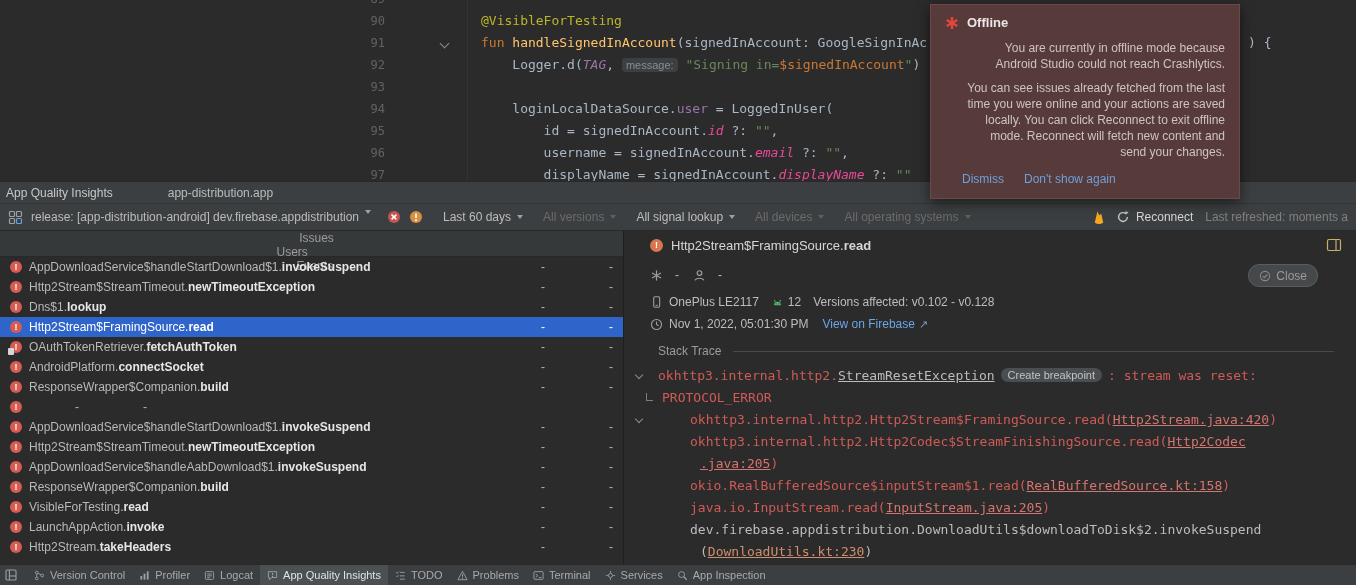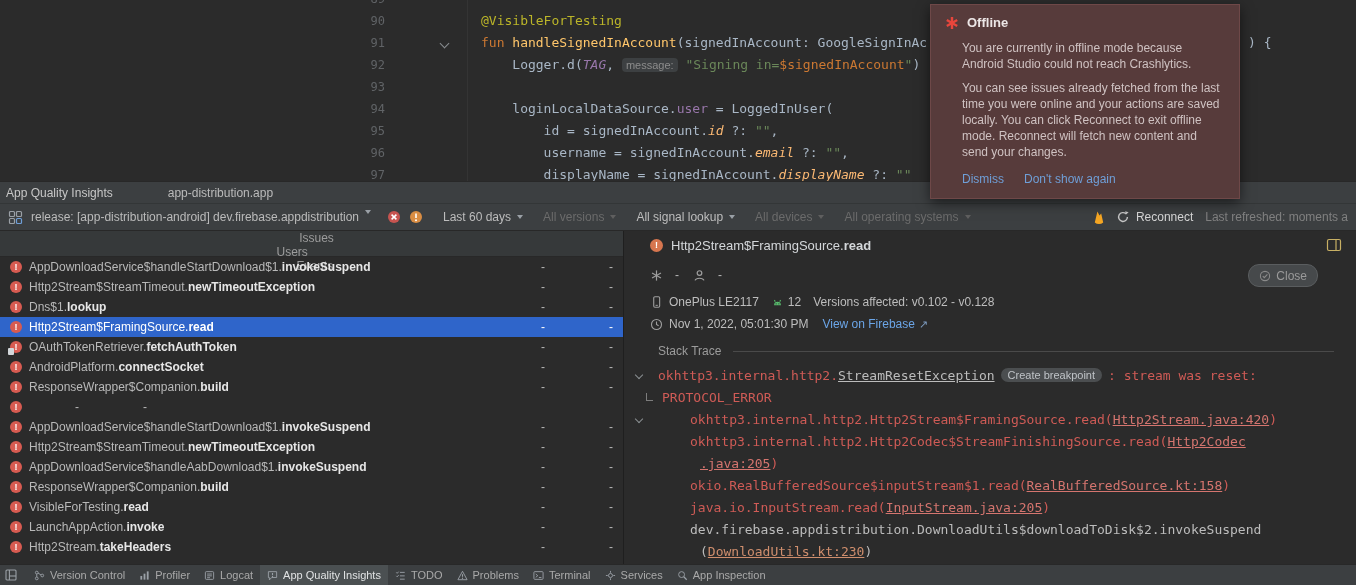"Offline" .popup { text-align: none -> right }
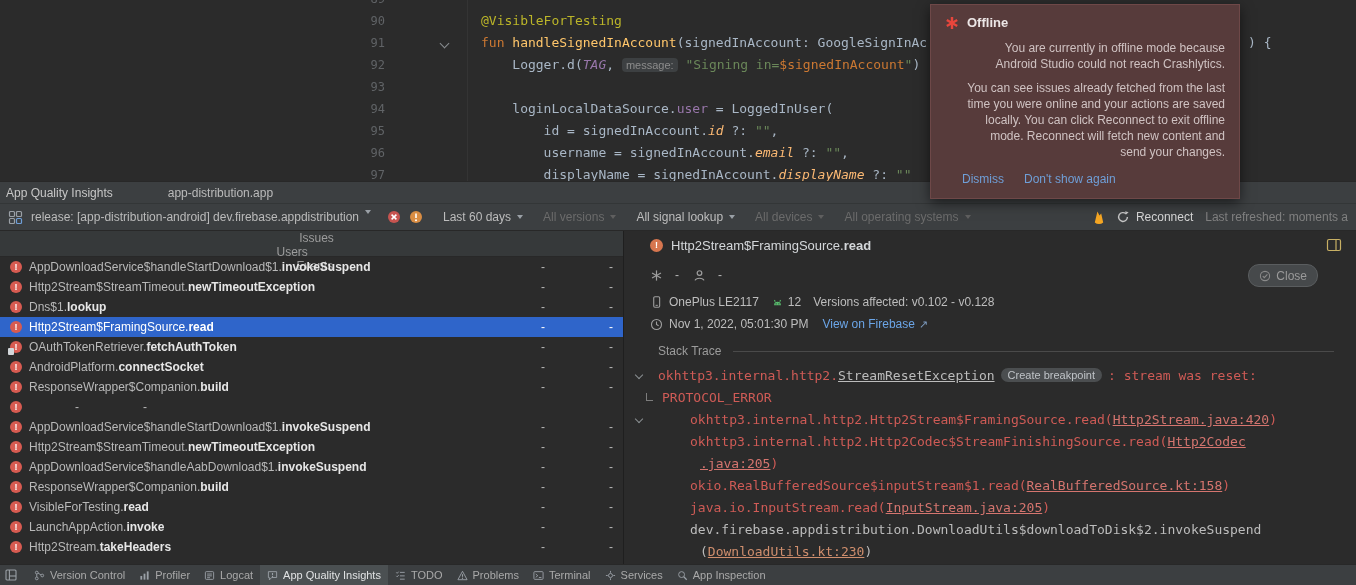"id" .cs-prop { color: #fdba74 -> #ec4899 }
